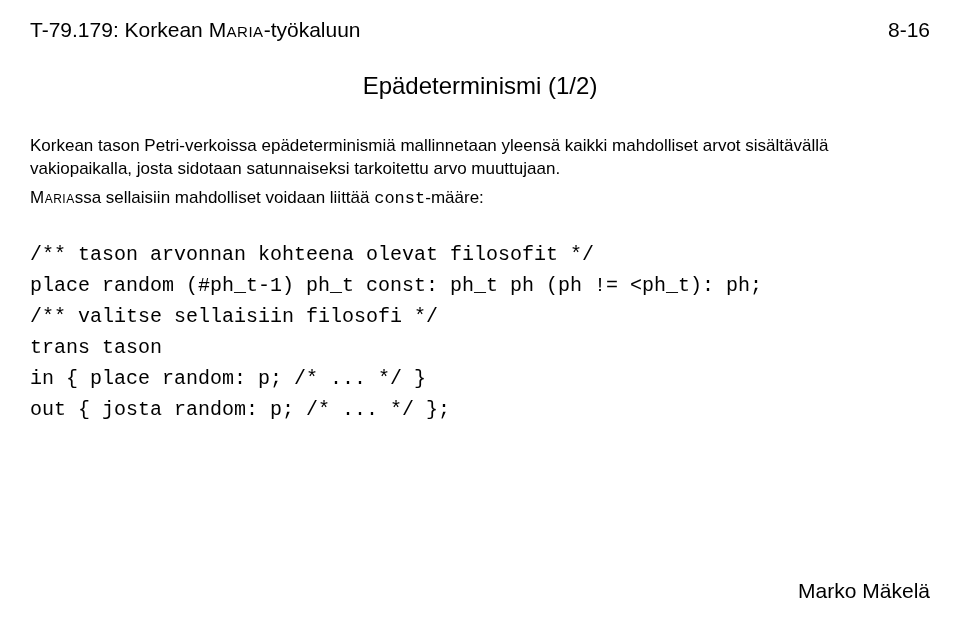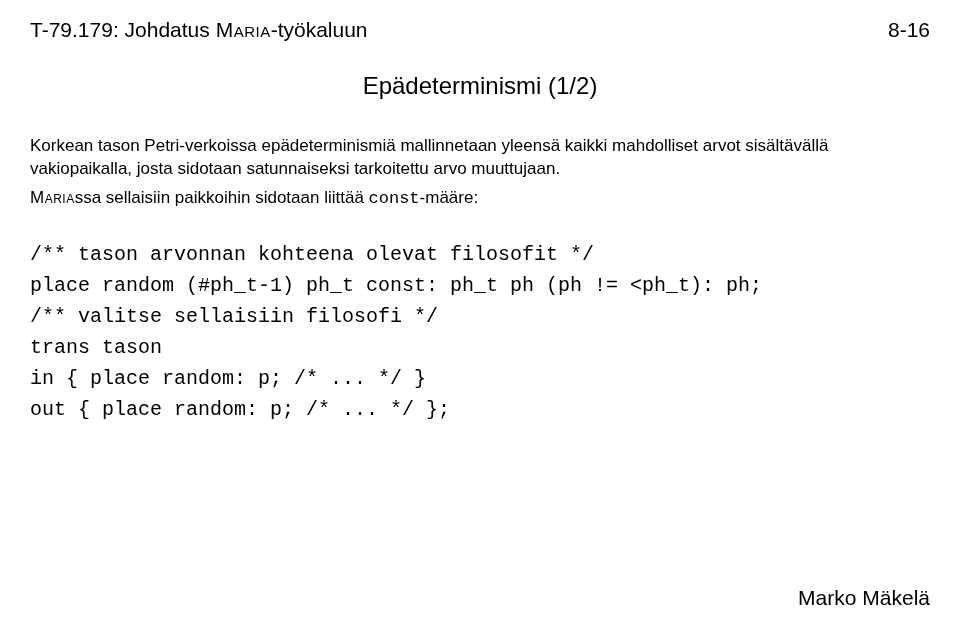"T-79.179: Johdatus" span { text: Johdatus -> Korkean }
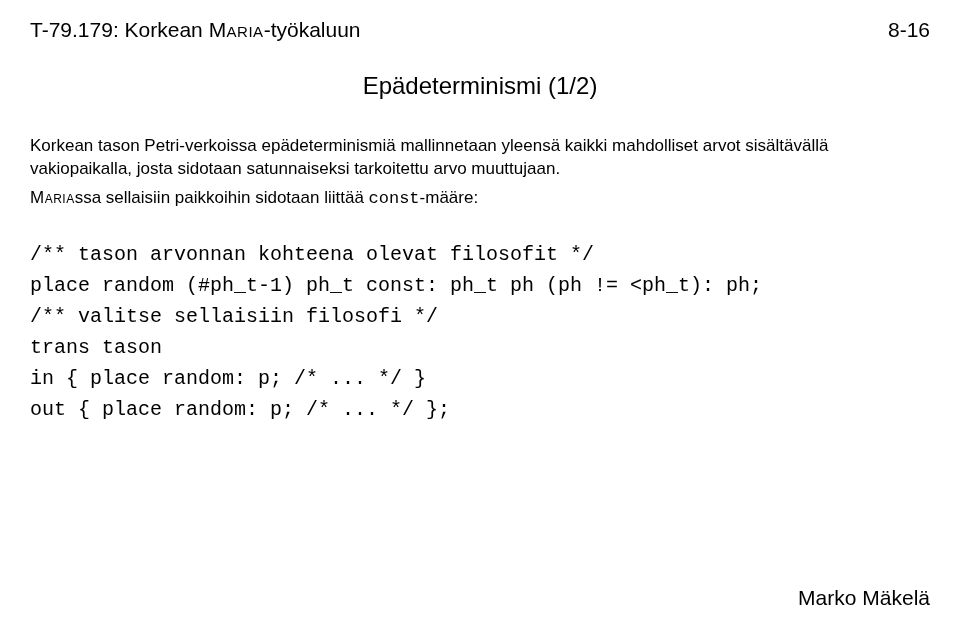"ssa sellaisiin paikkoihin sidotaan" span { text: paikkoihin sidotaan -> mahdolliset voidaan }
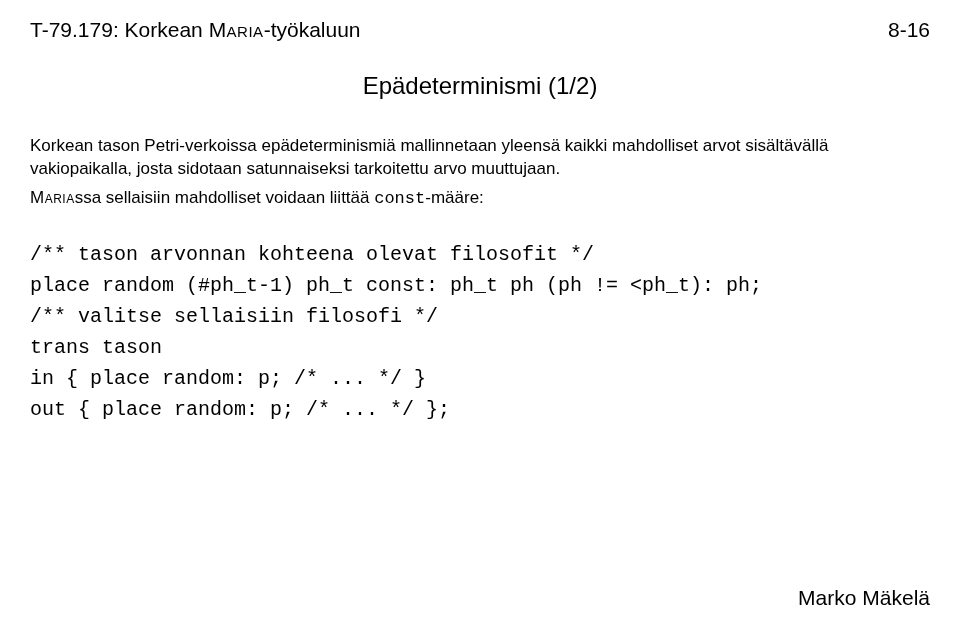"out { place random: p;" span { text: place -> josta }
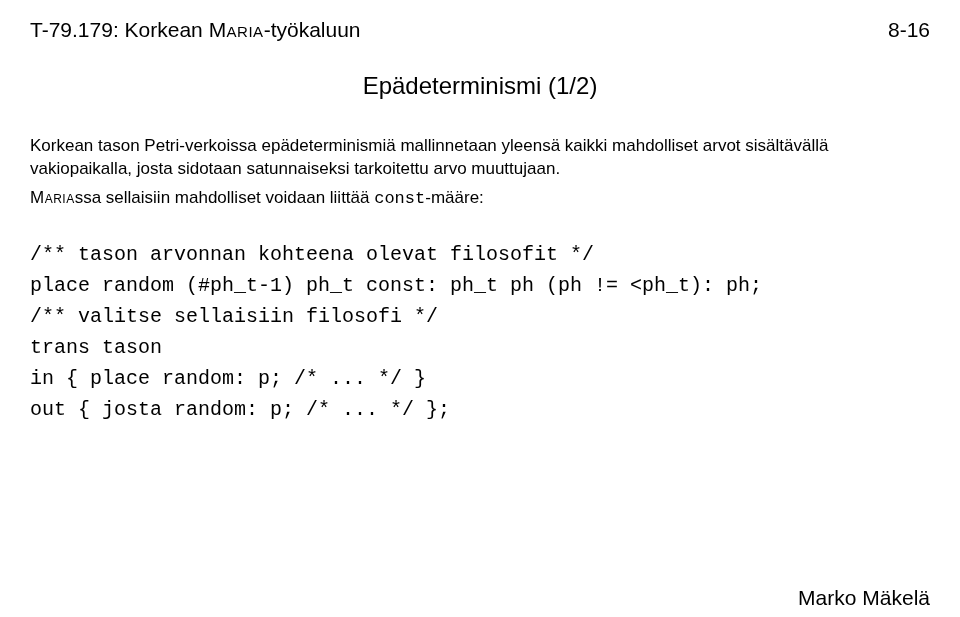"Marko Mäkelä" .footer { bottom: 7px -> 14px }
